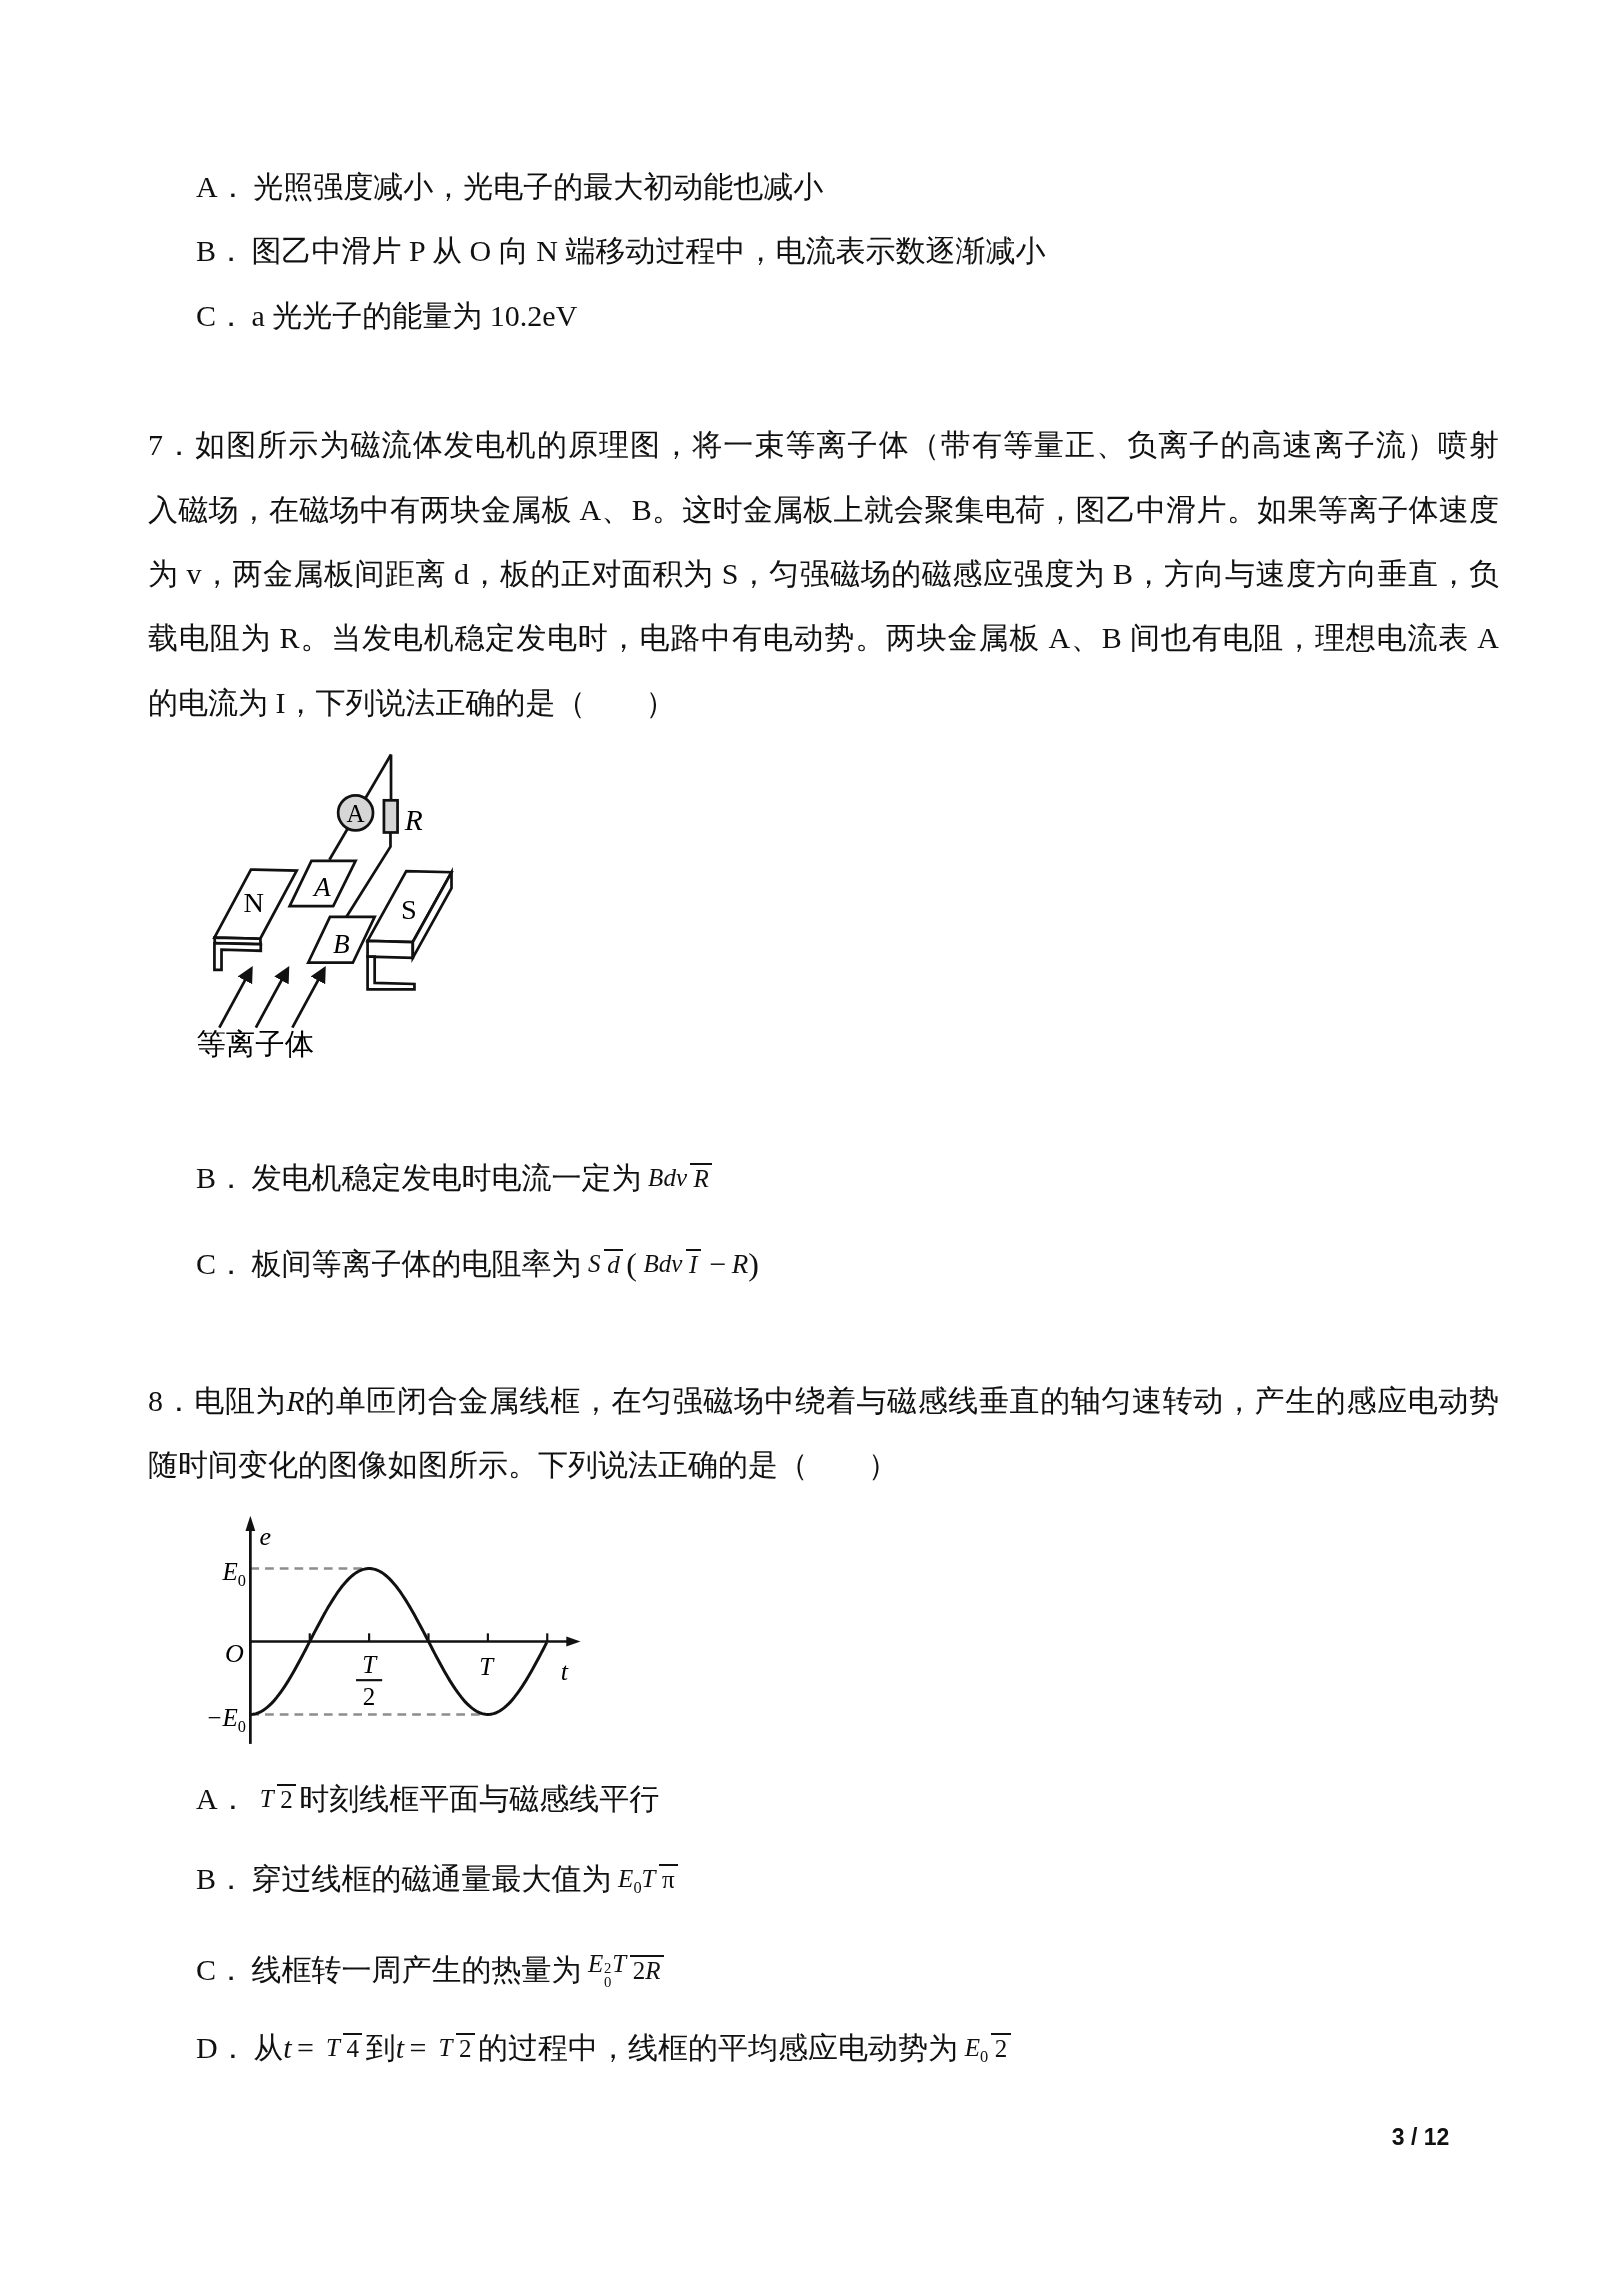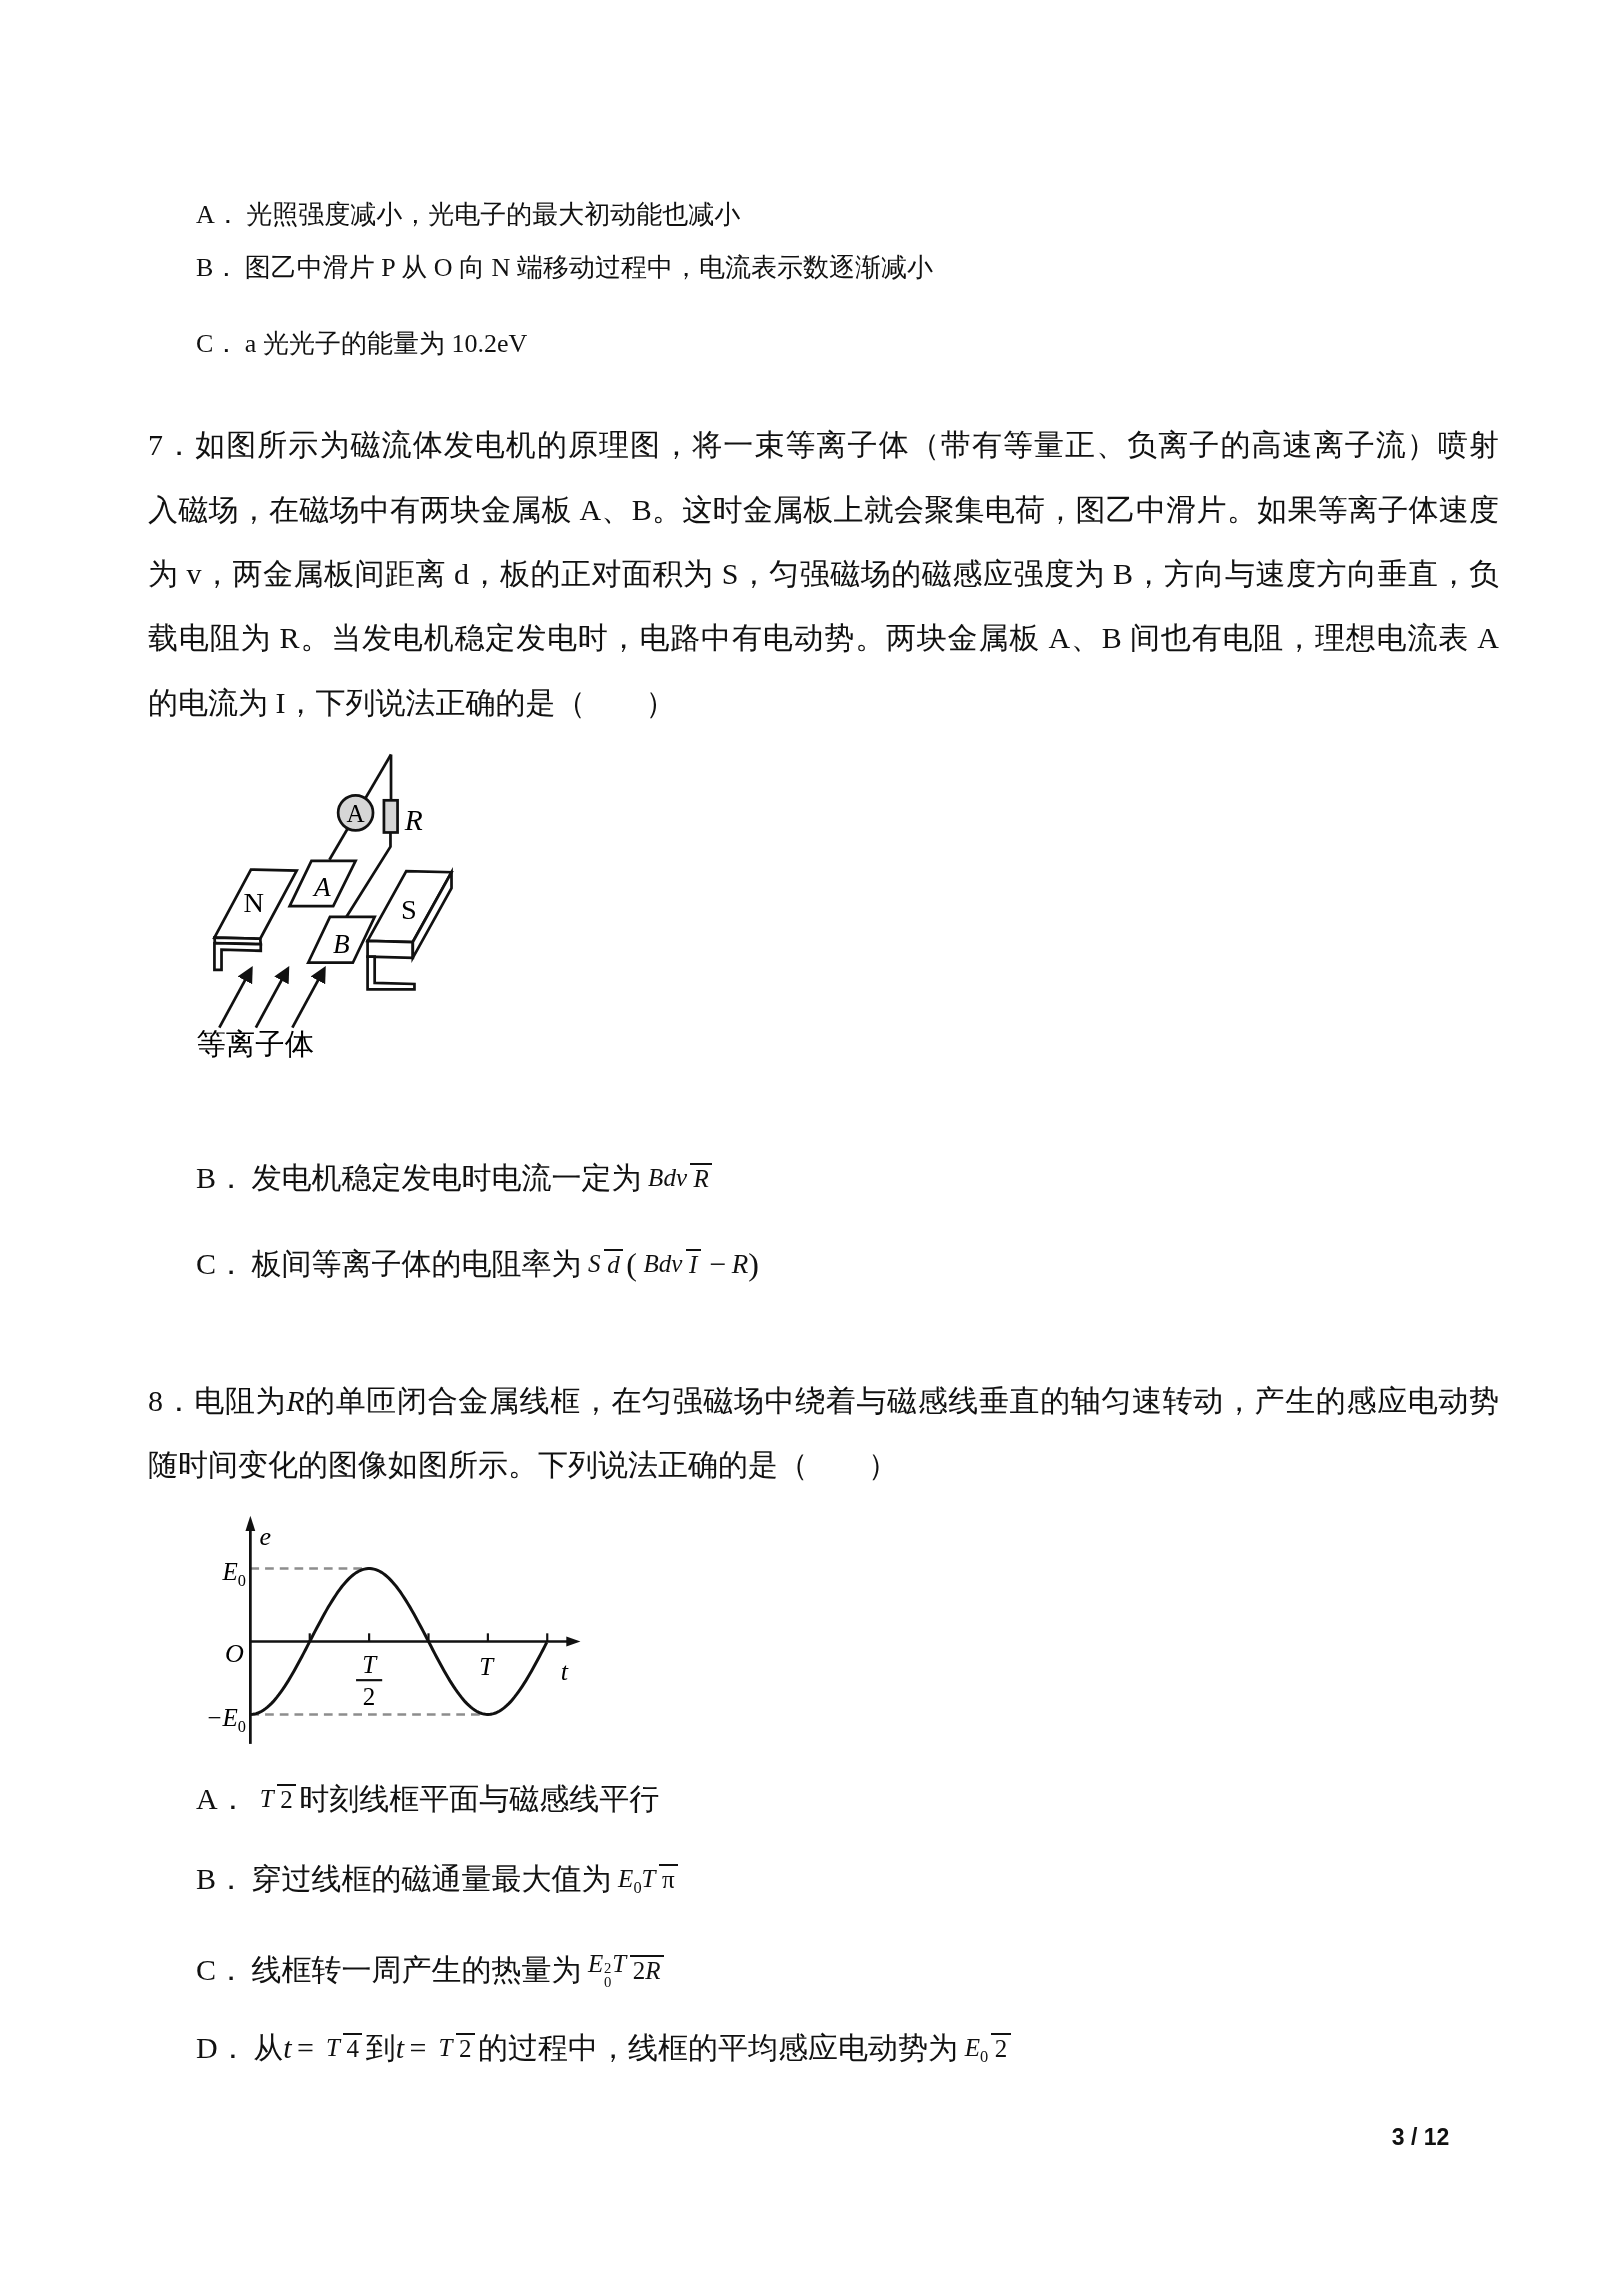"A． 光照强度减小，光电子的最大初动能也减小" .opt { font-size: 26px -> 30px; margin-top: 28px -> none }
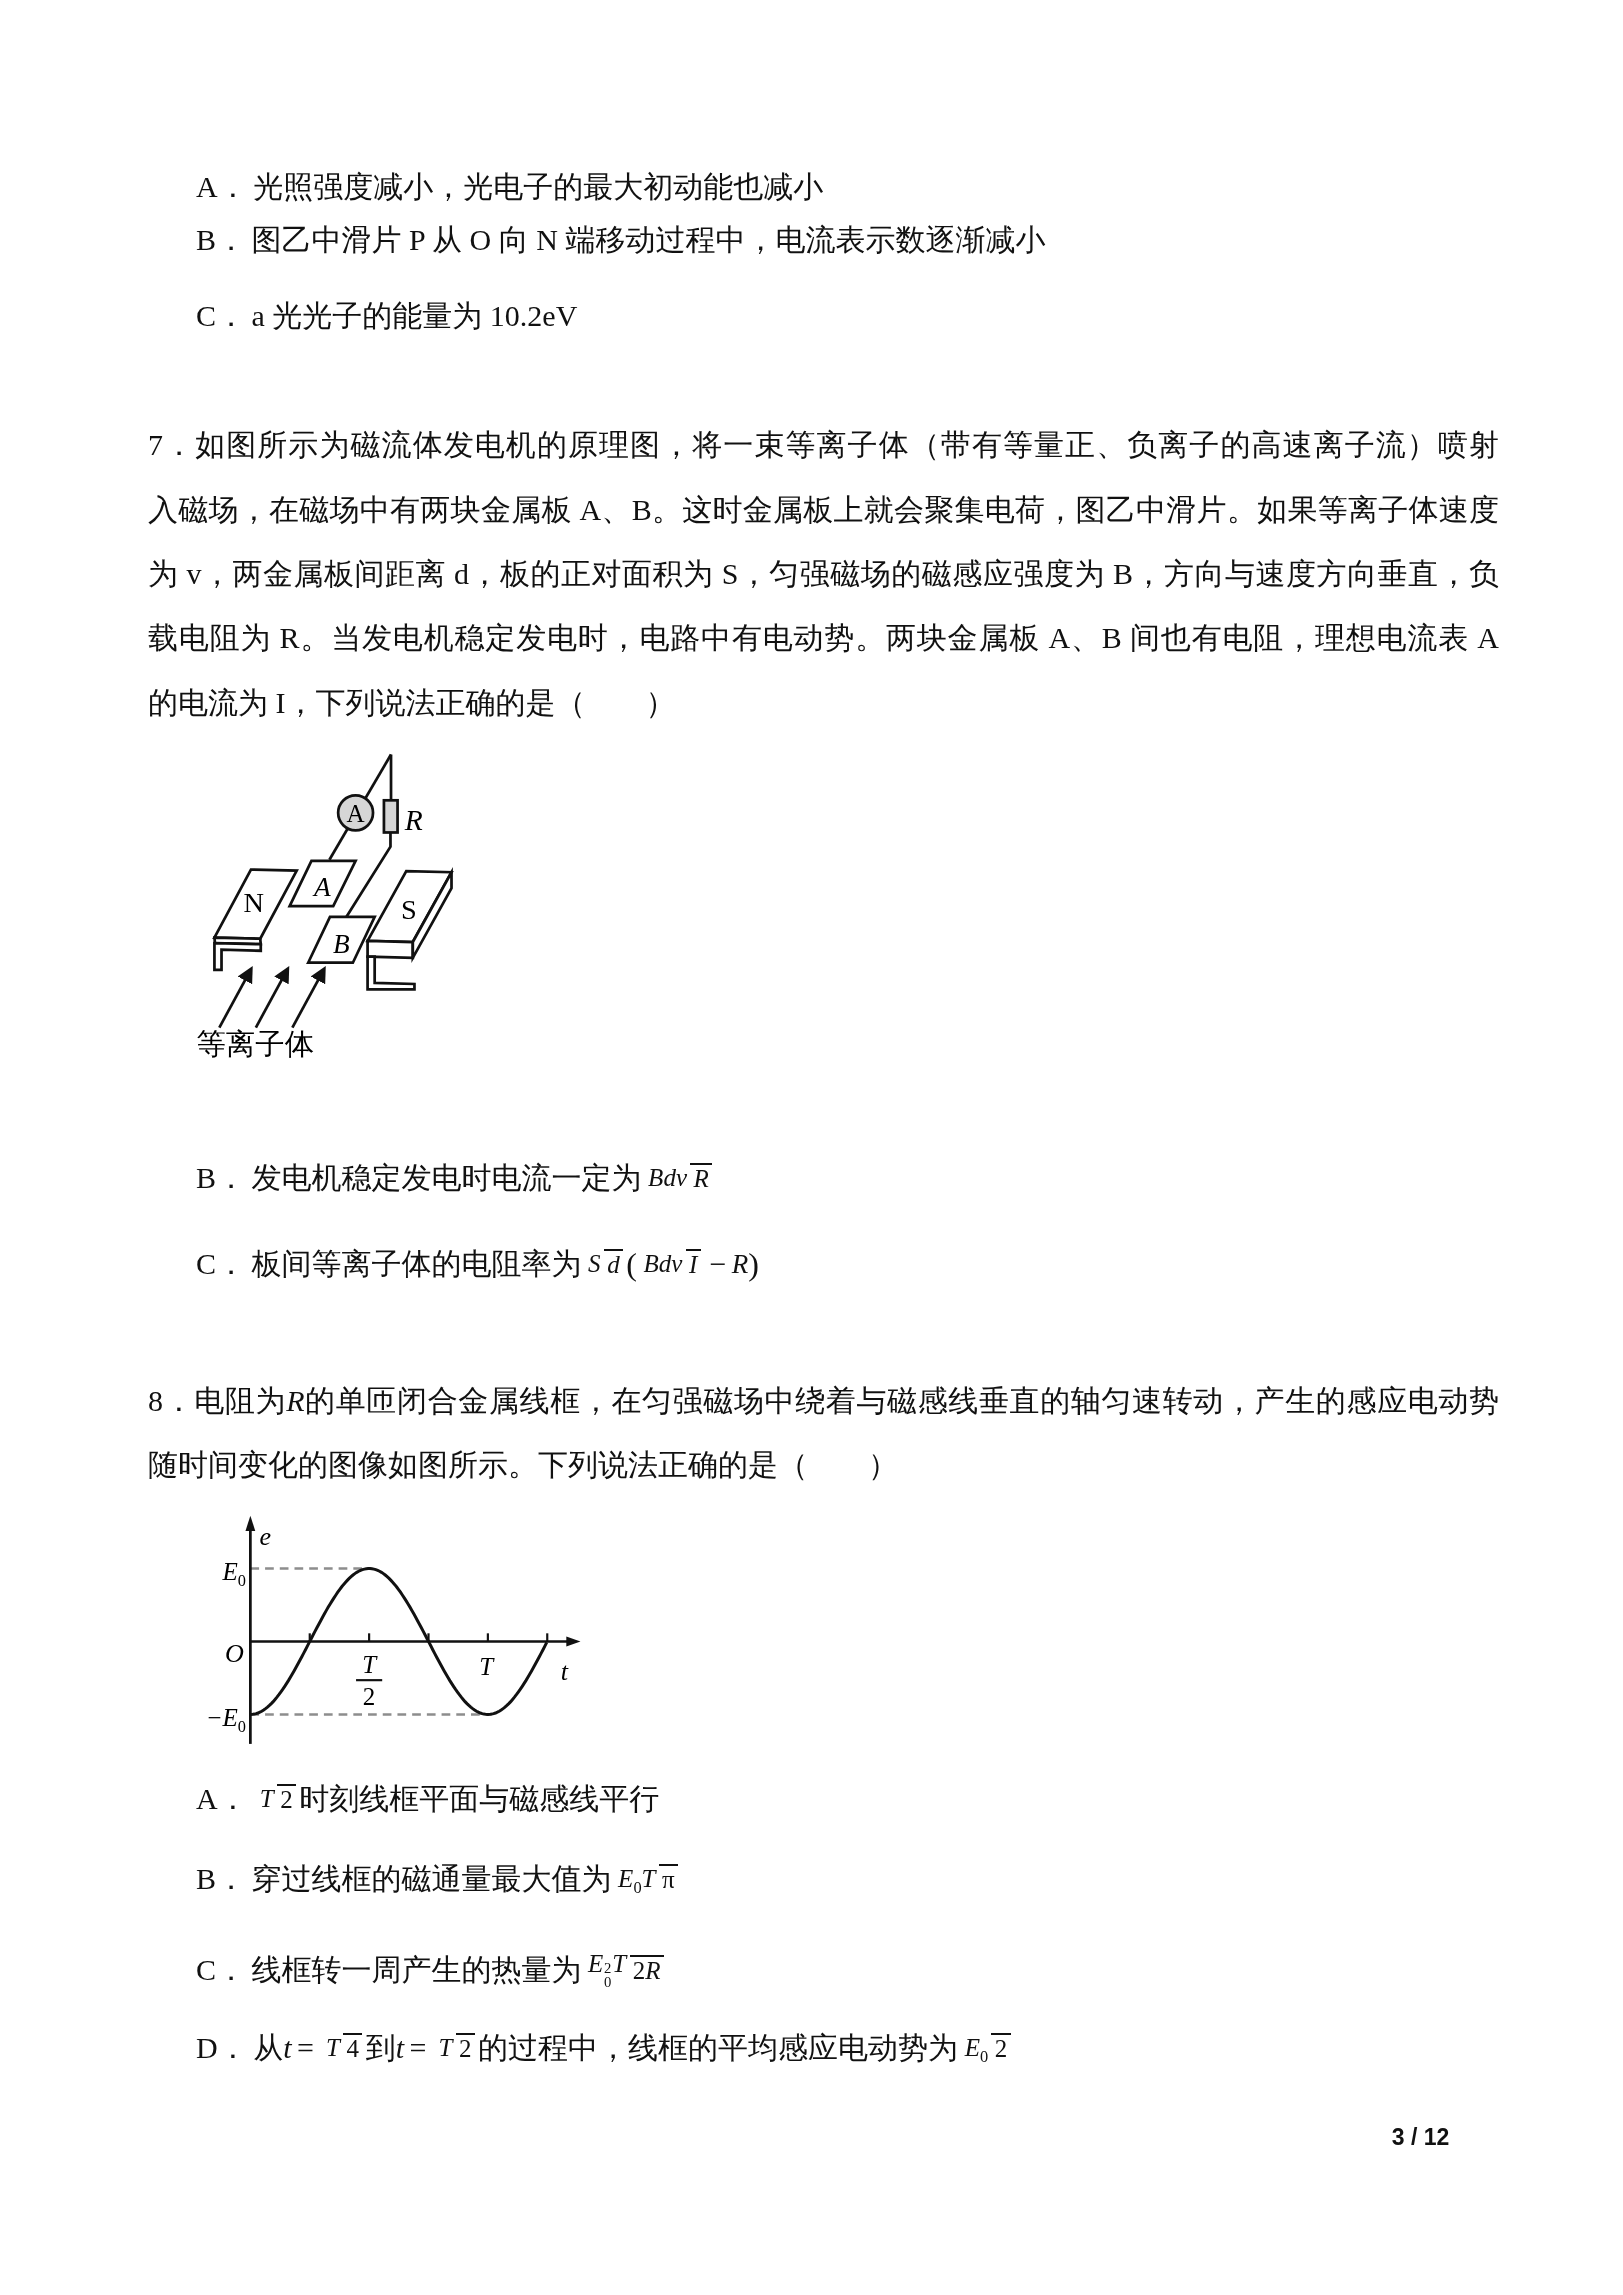"B． 图乙中滑片 P 从 O" div.opt { top: 220px -> 231px }
